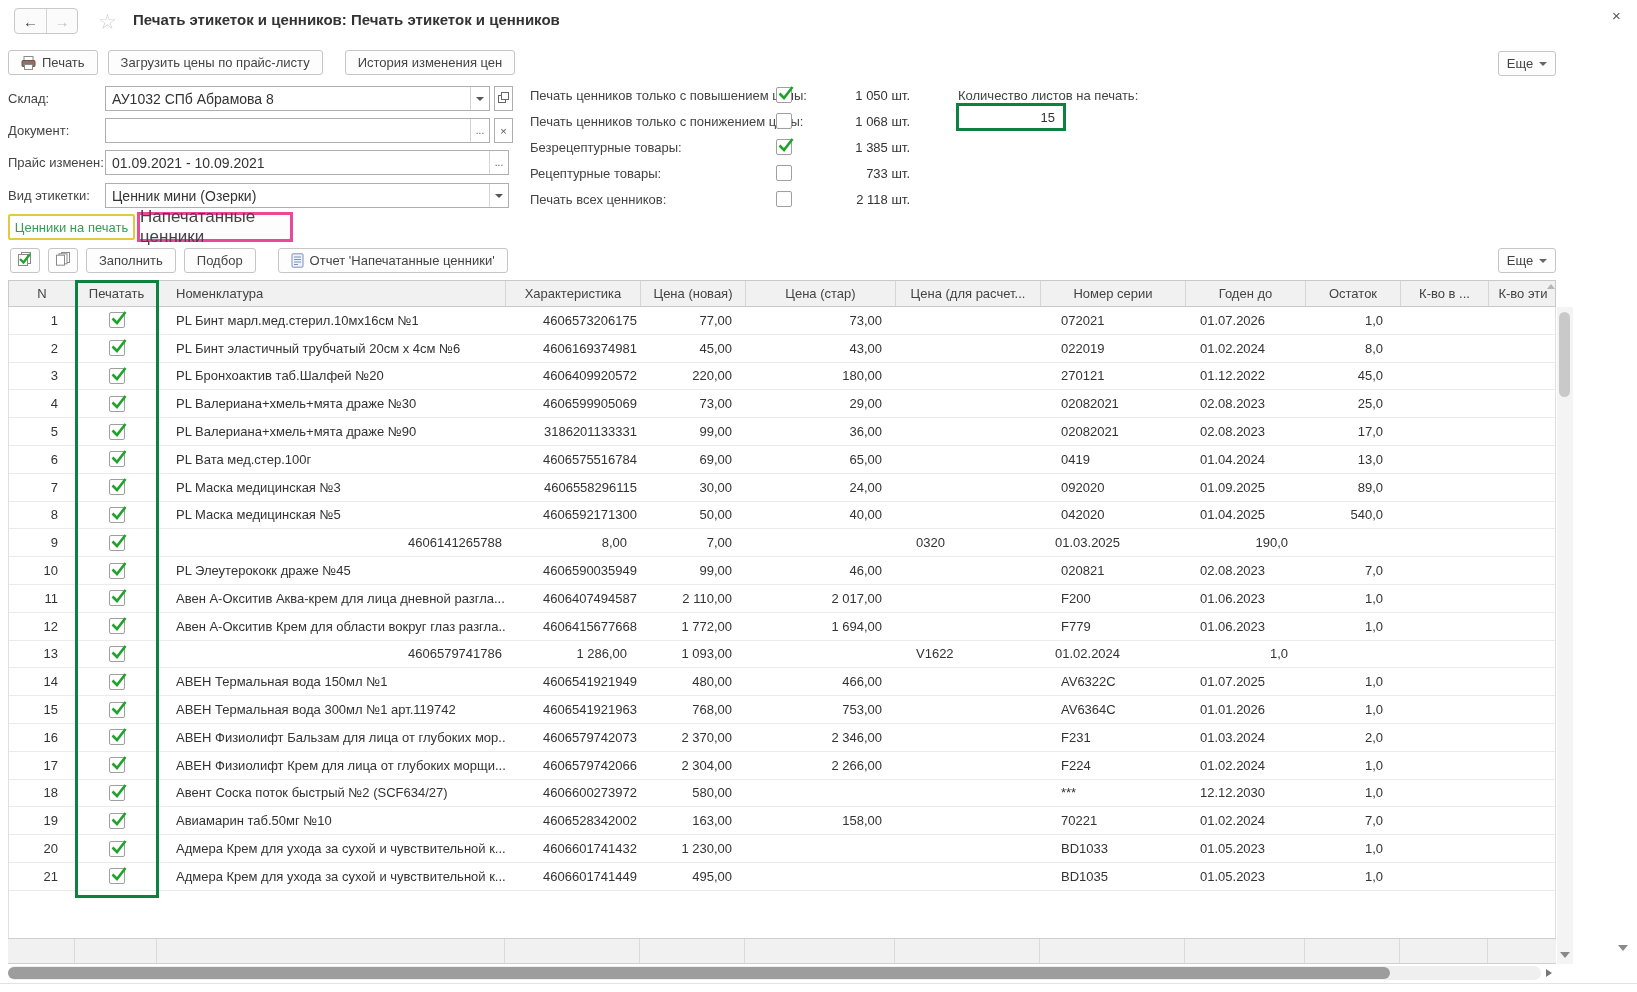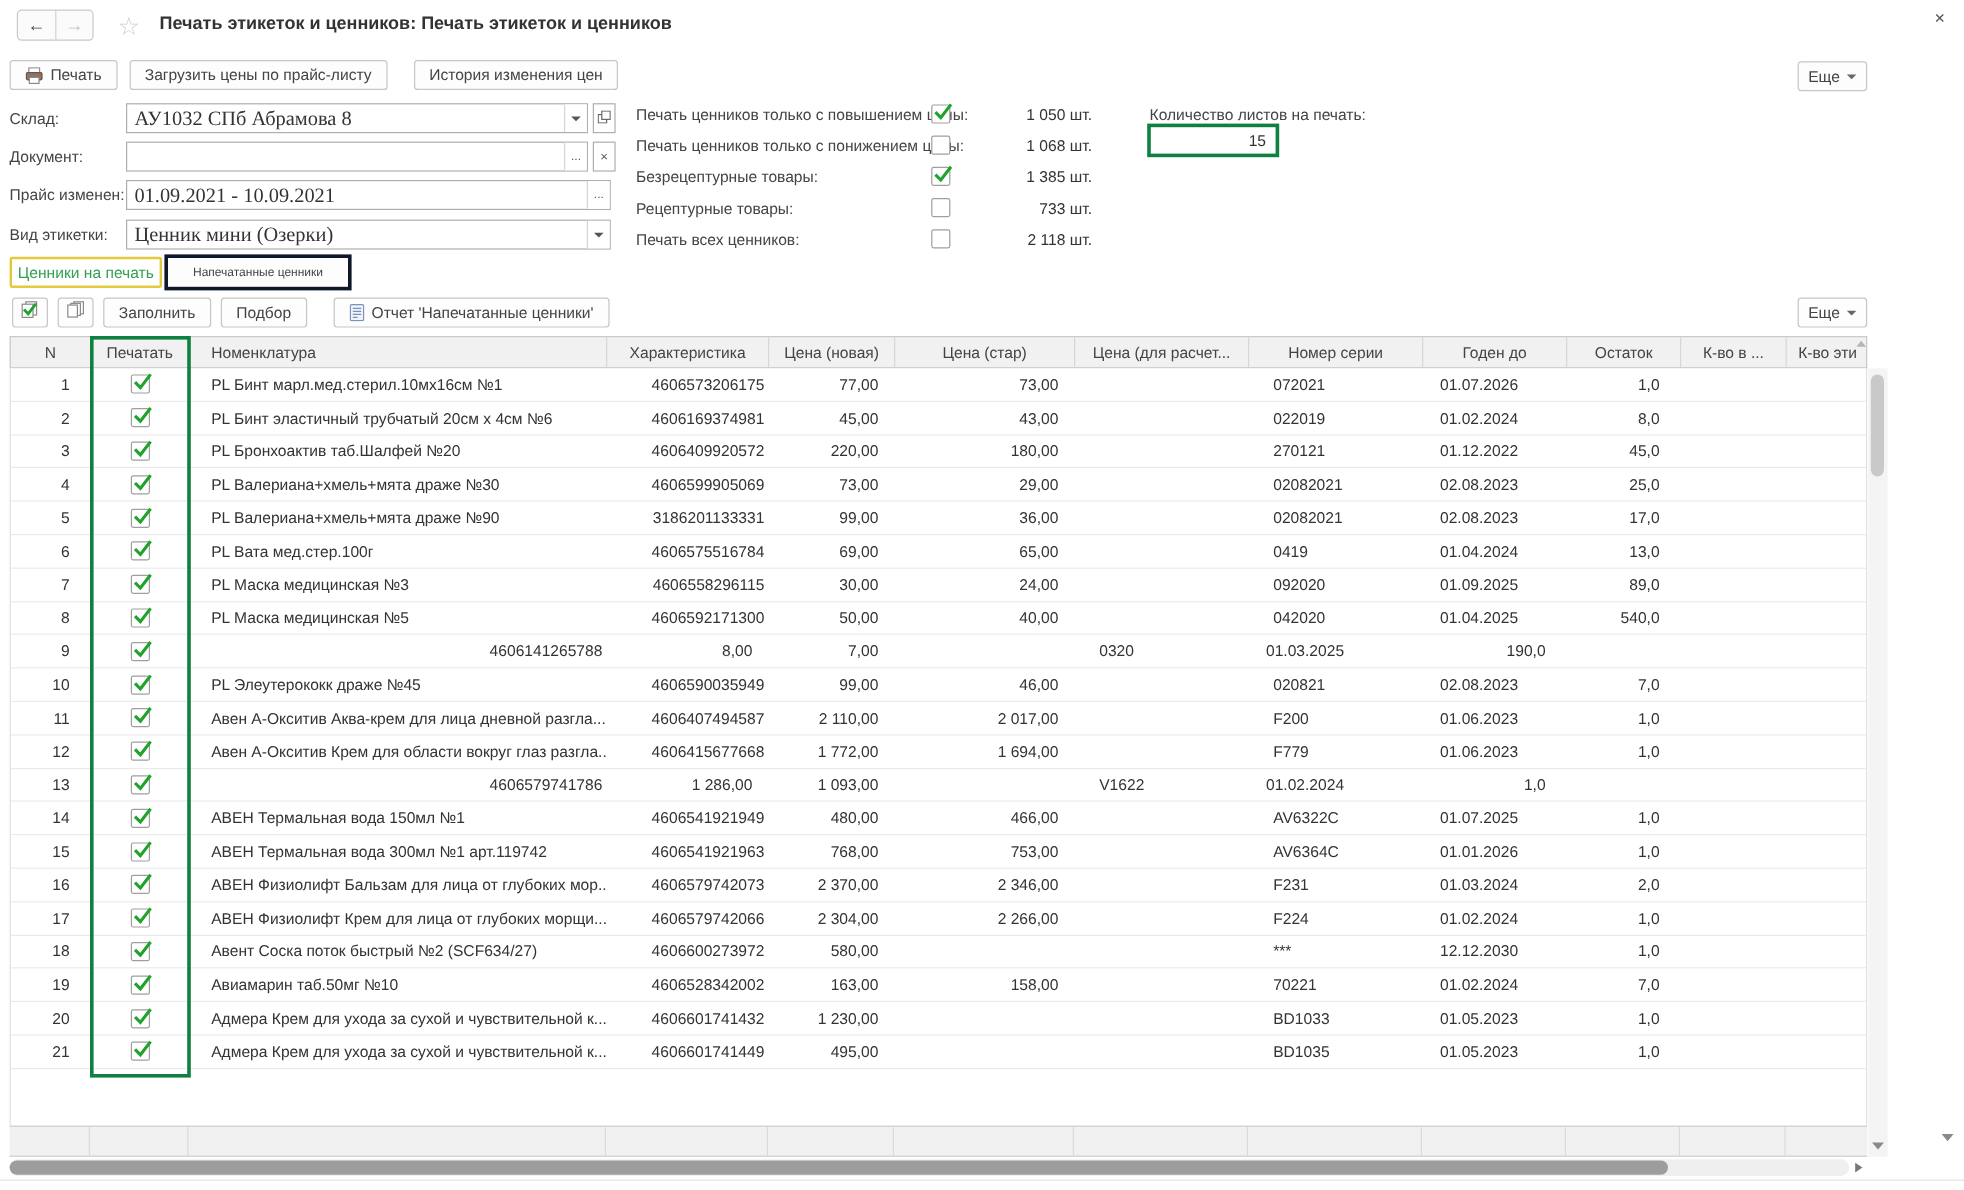"АУ1032 СПб Абрамова 8" .ftext { font-family: Liberation Serif, serif -> none; font-size: 17px -> 14px }
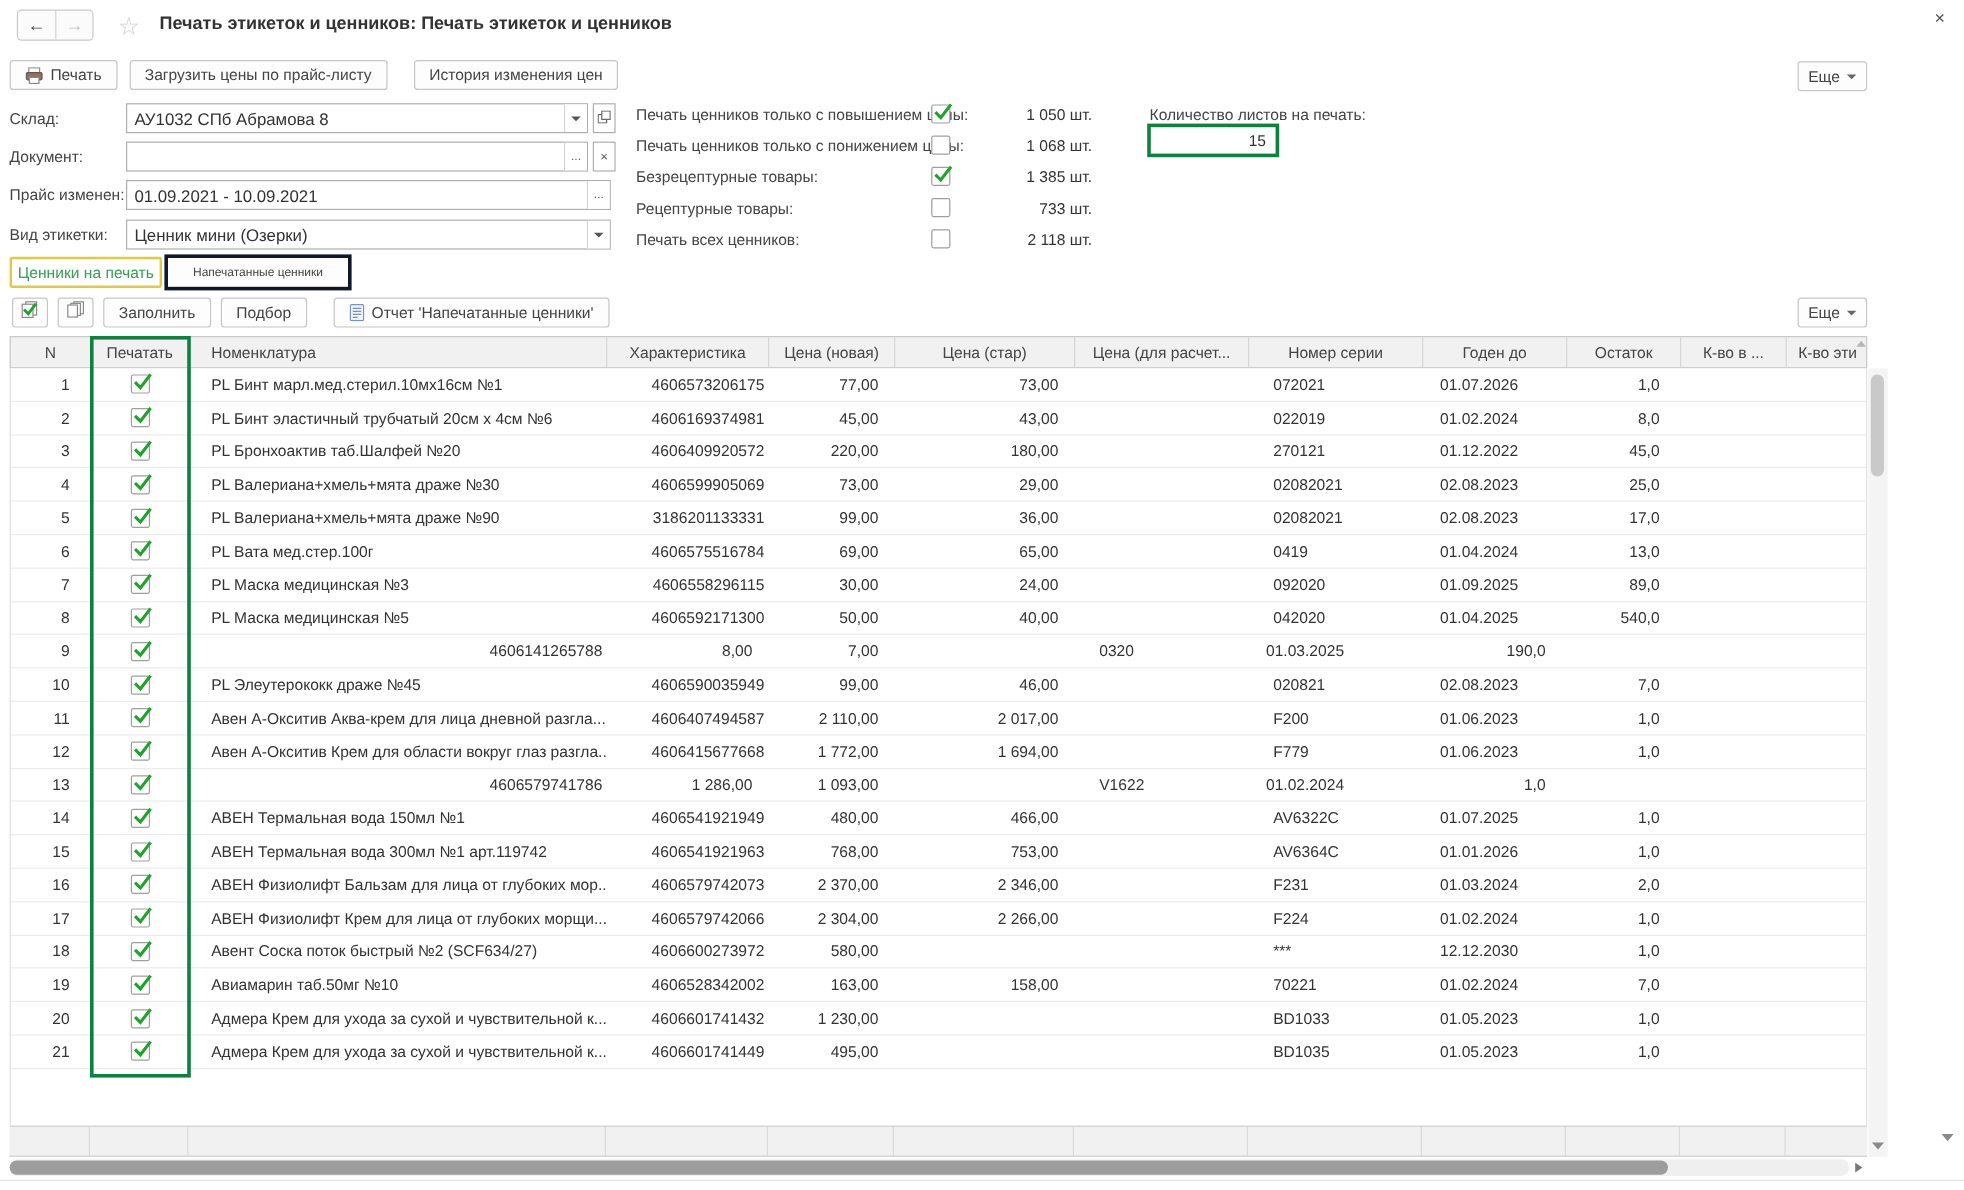"Напечатанные ценники" .tab2 { border: 3px solid #0f172a -> 3px solid #ec4899; font-size: 10px -> 17px }
